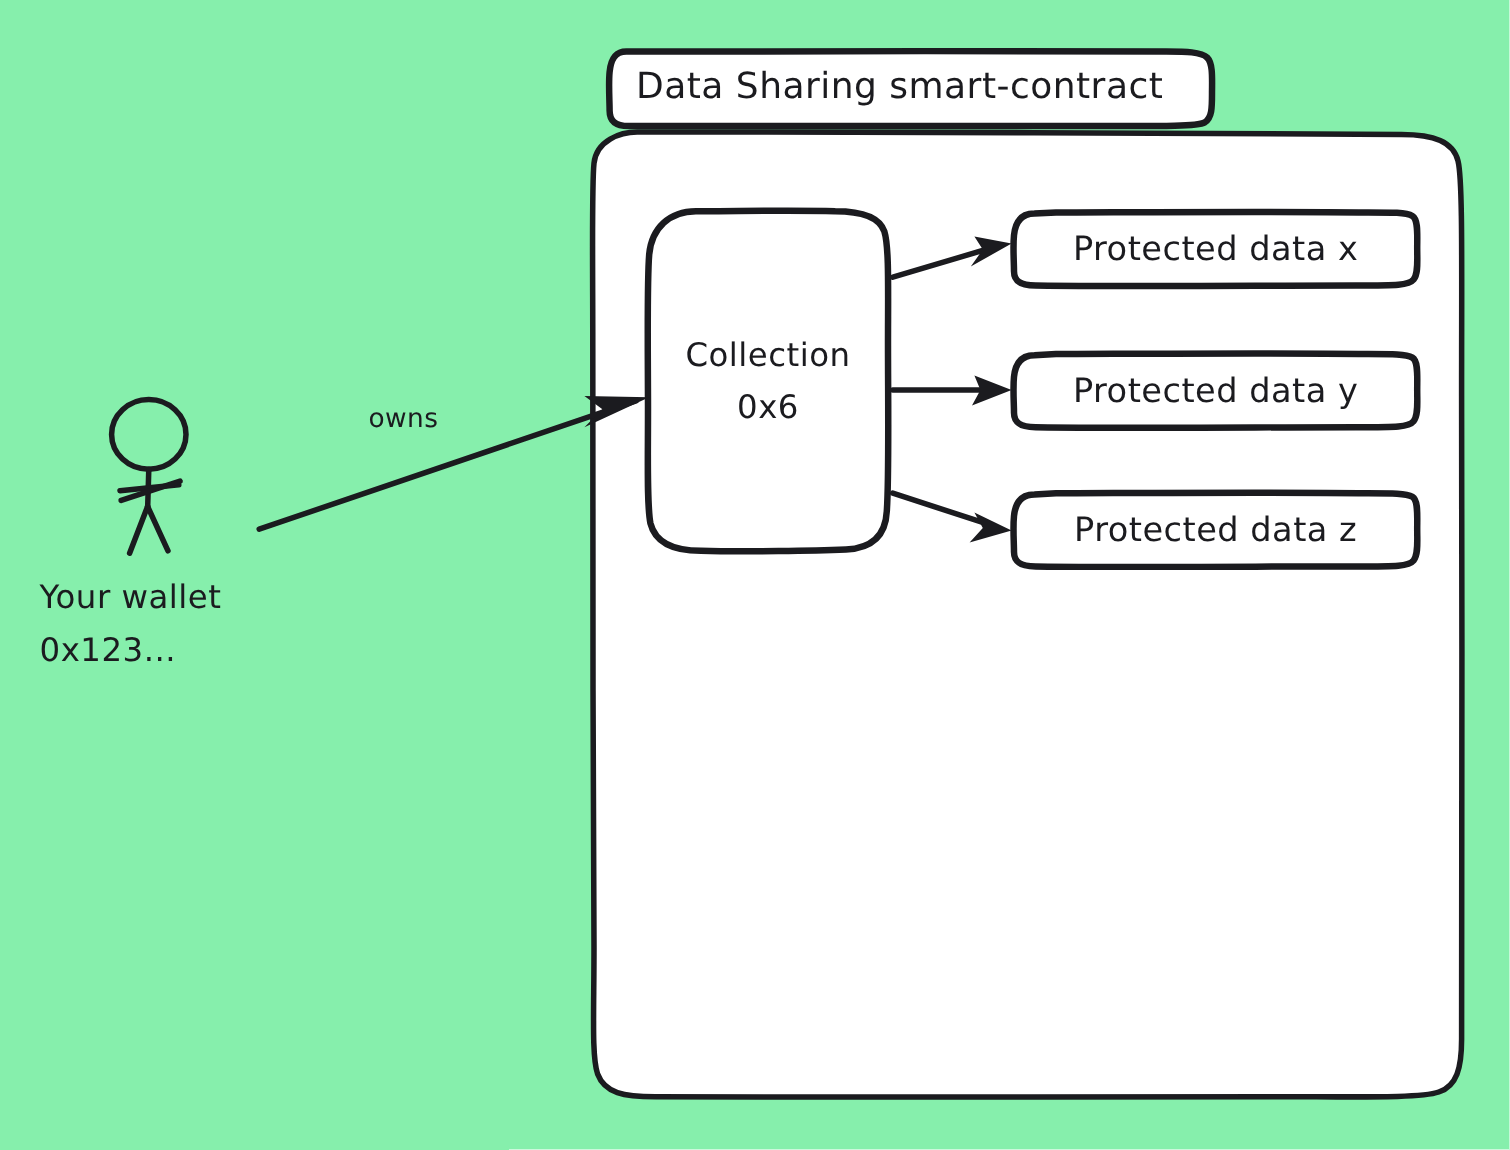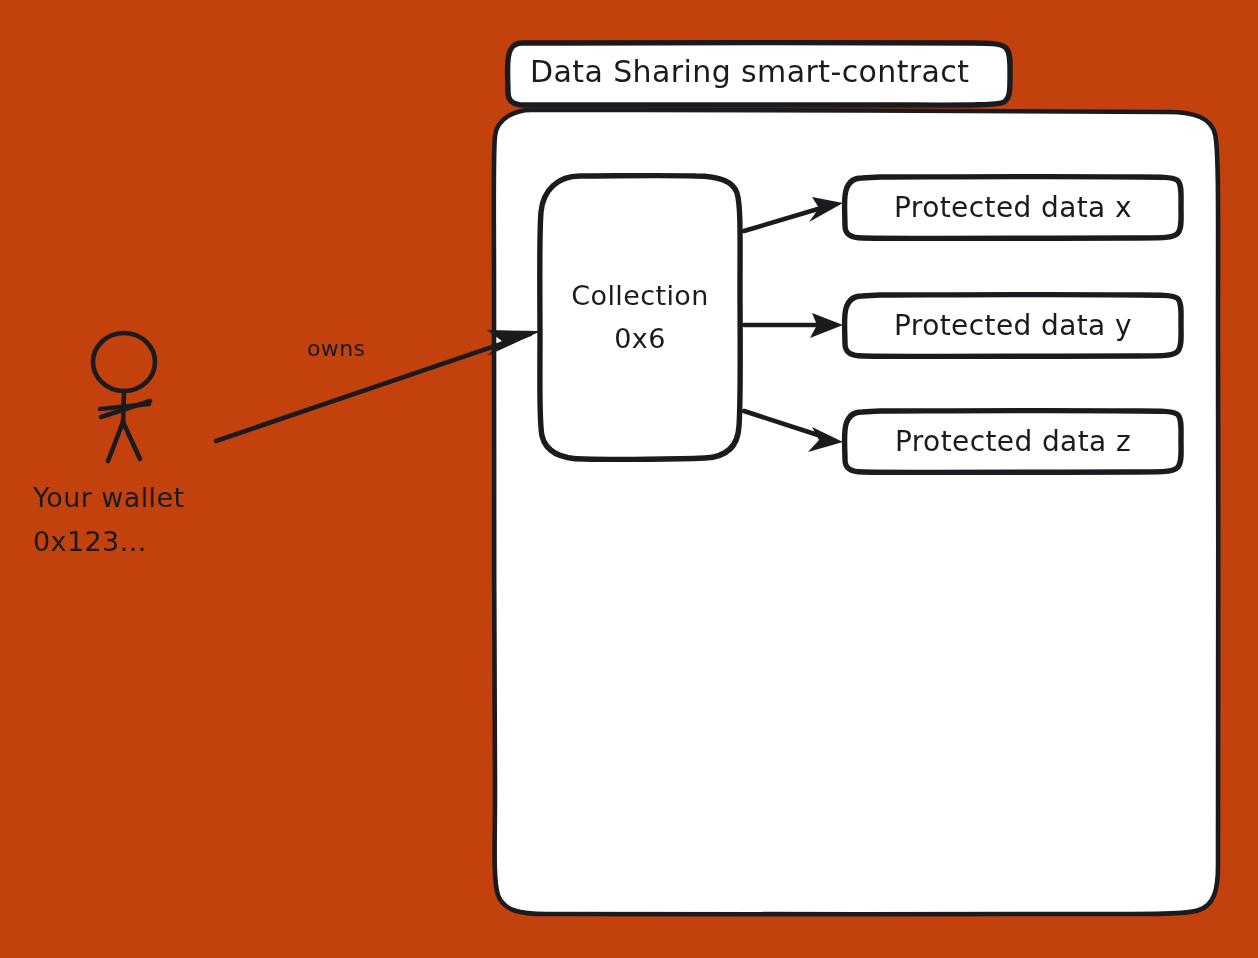"Data Sharing smart-contract" #canvas { background: #c2410c -> #86efac }
